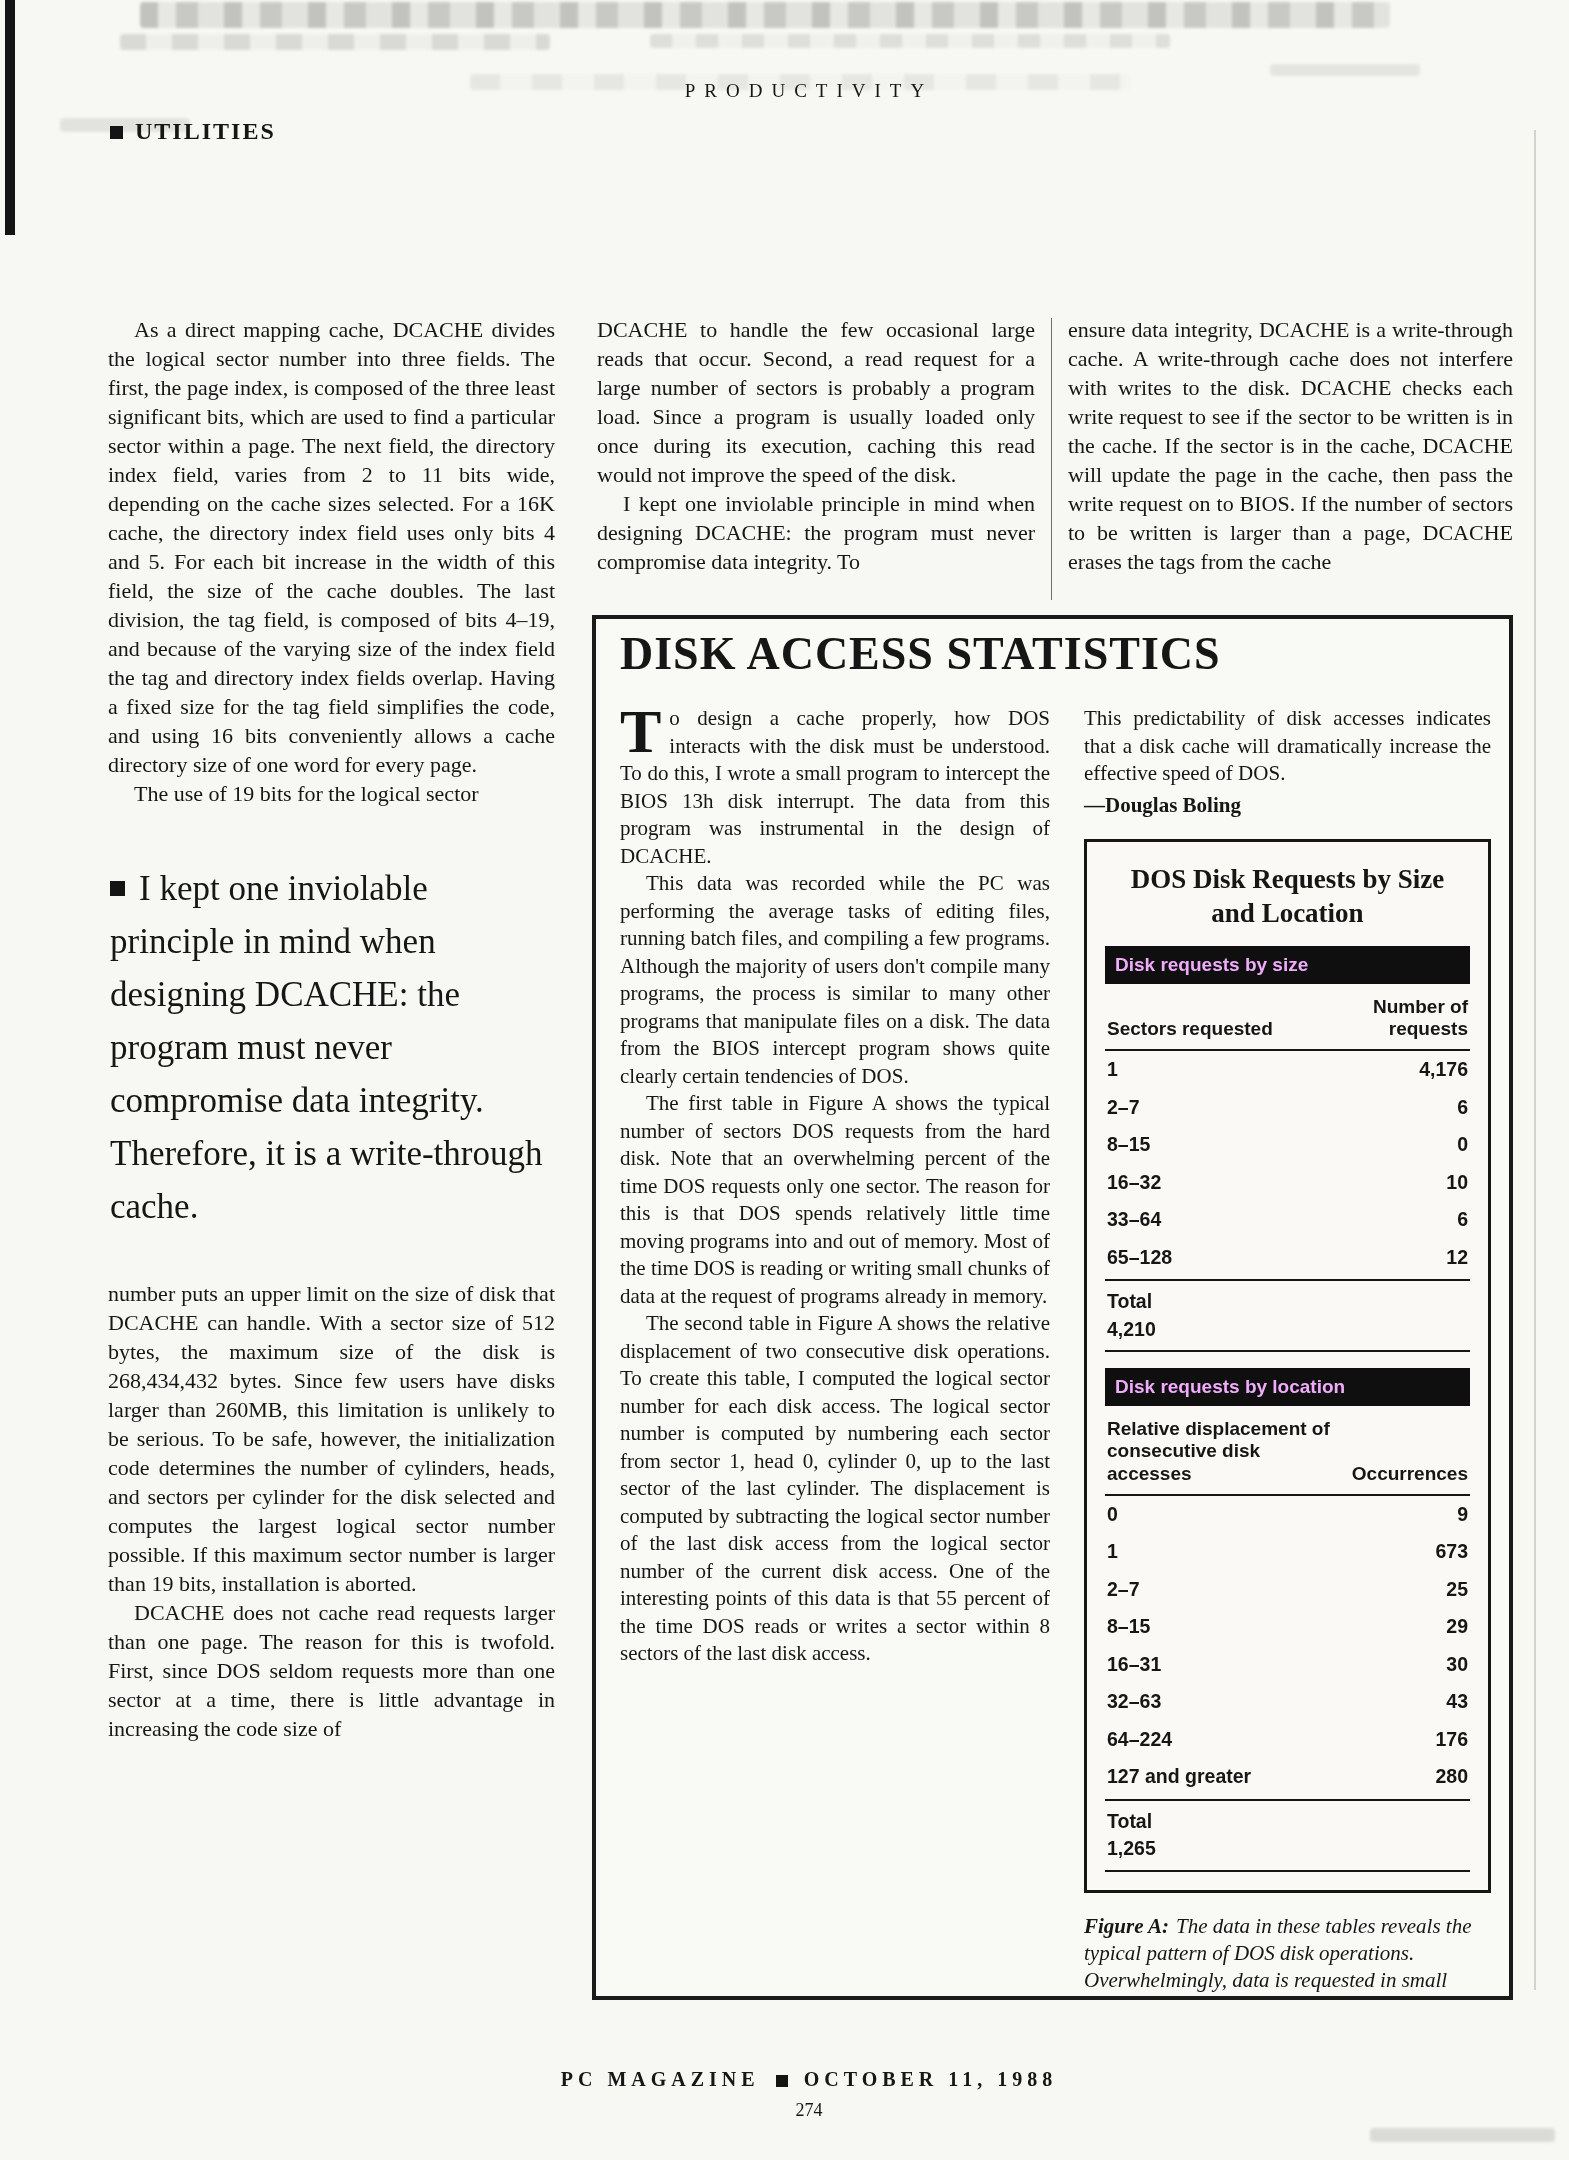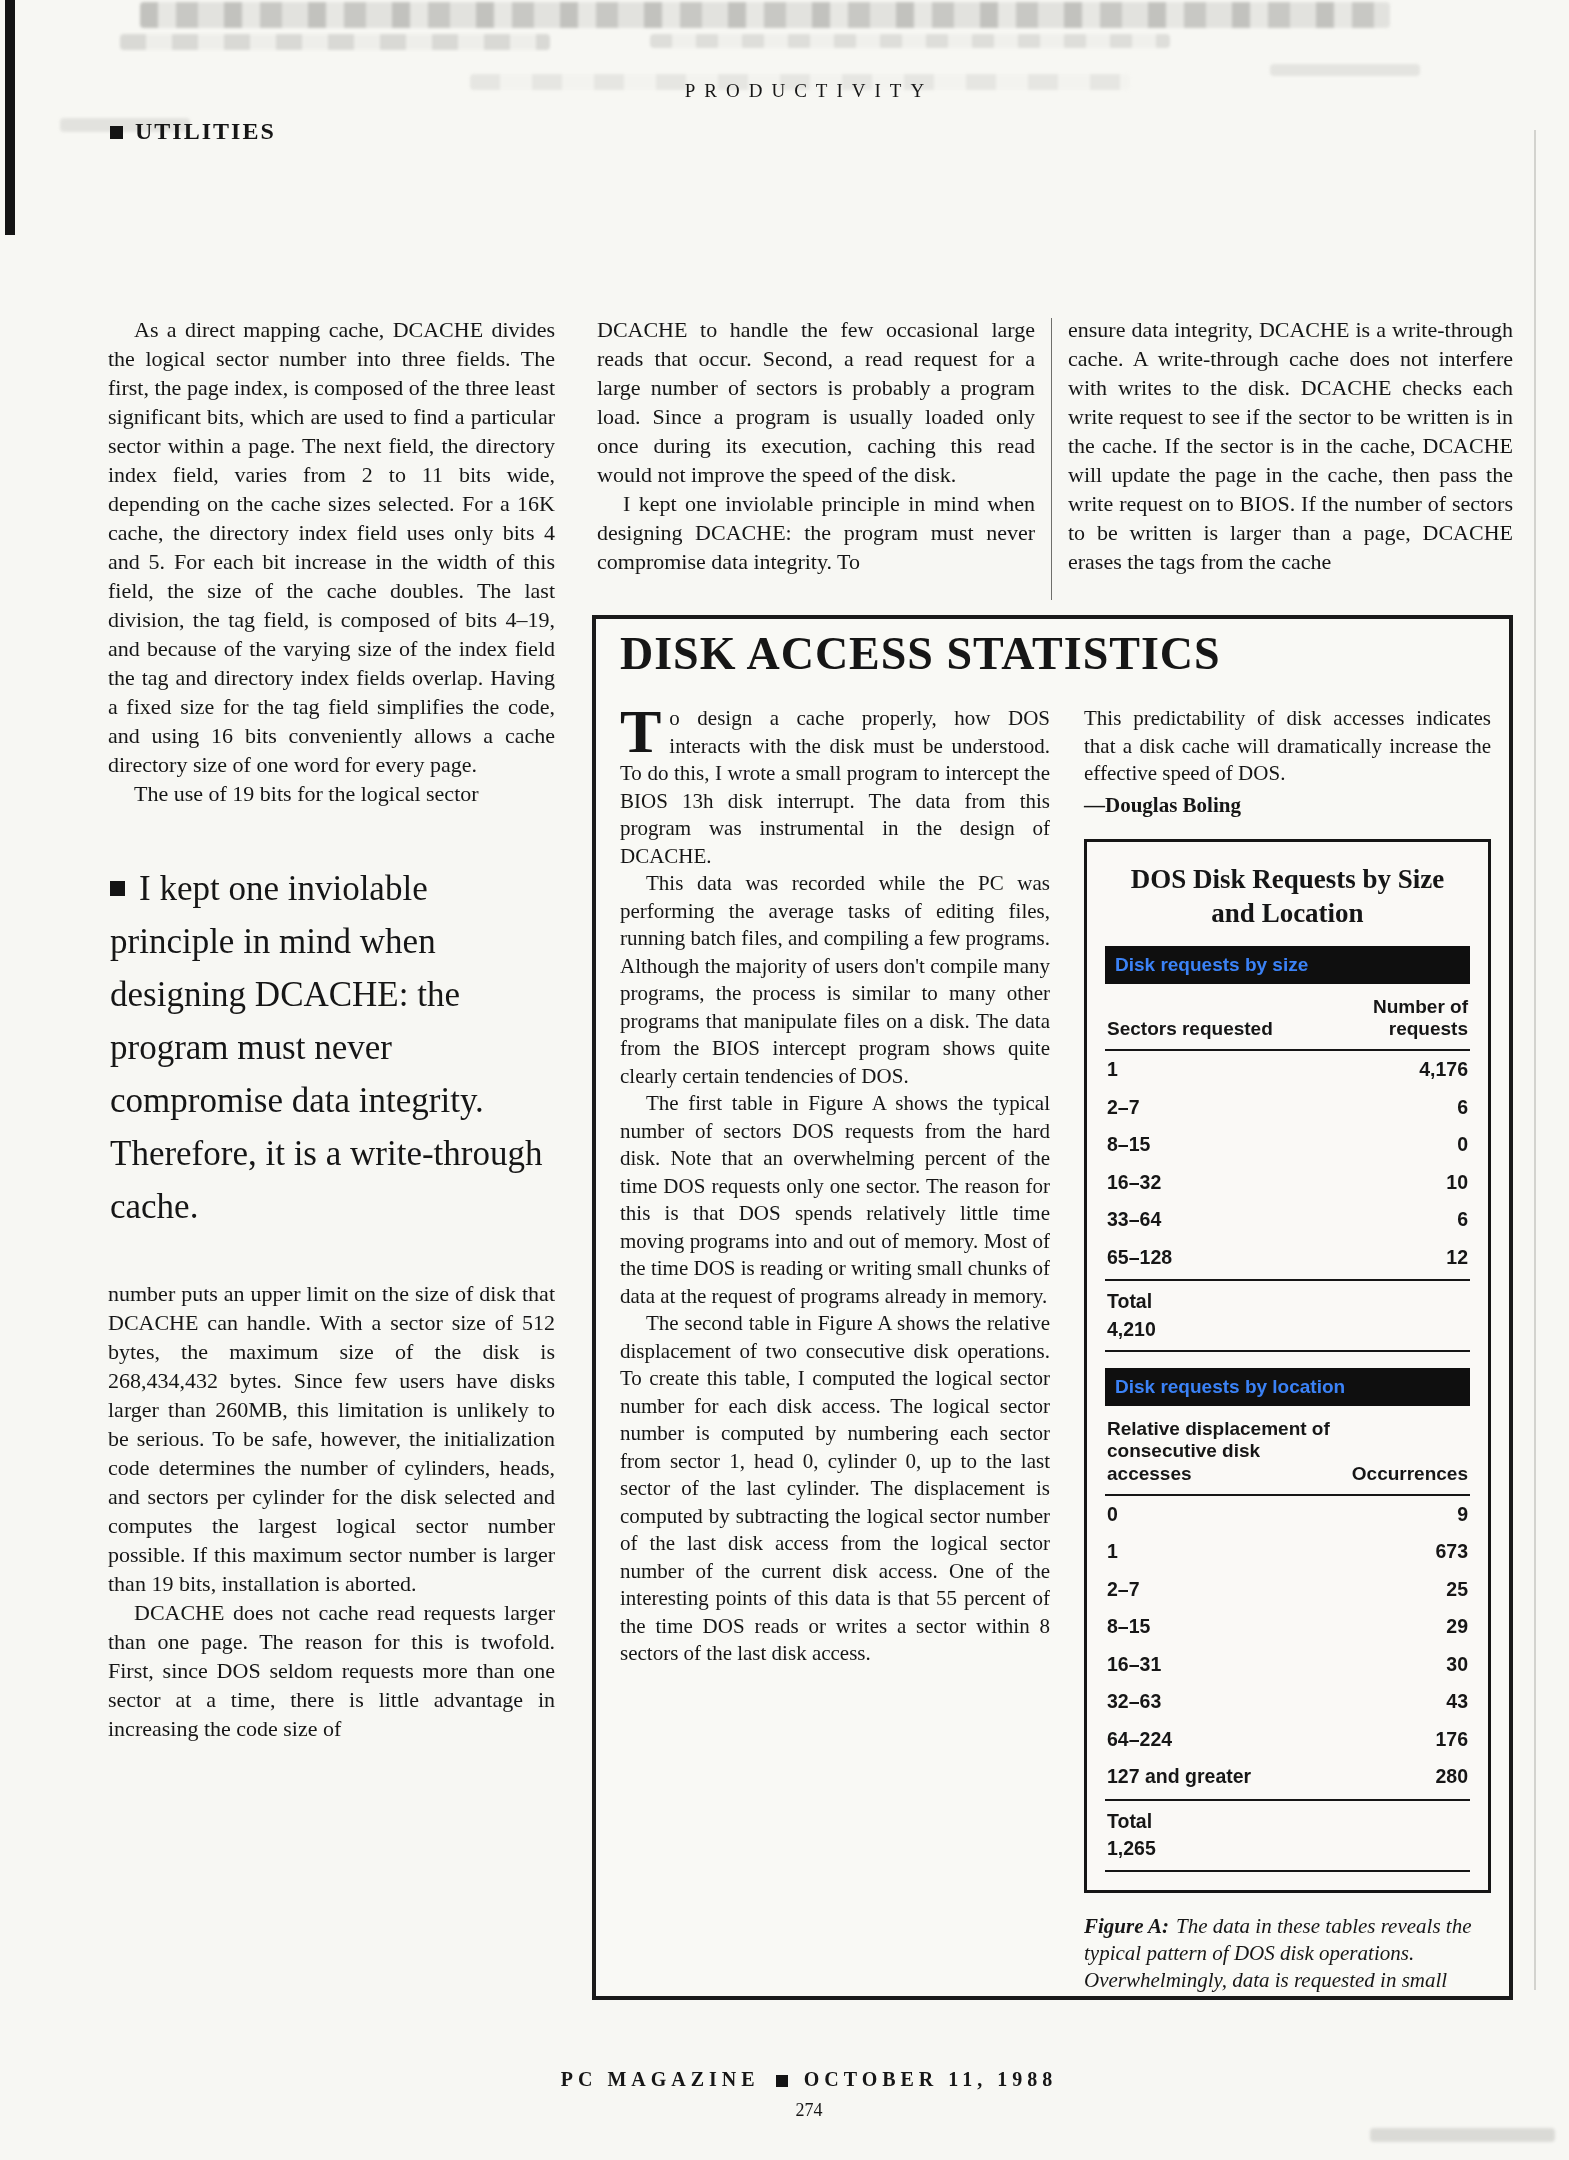"Disk requests by size" .tbar { color: #3b82f6 -> #f0abfc }
